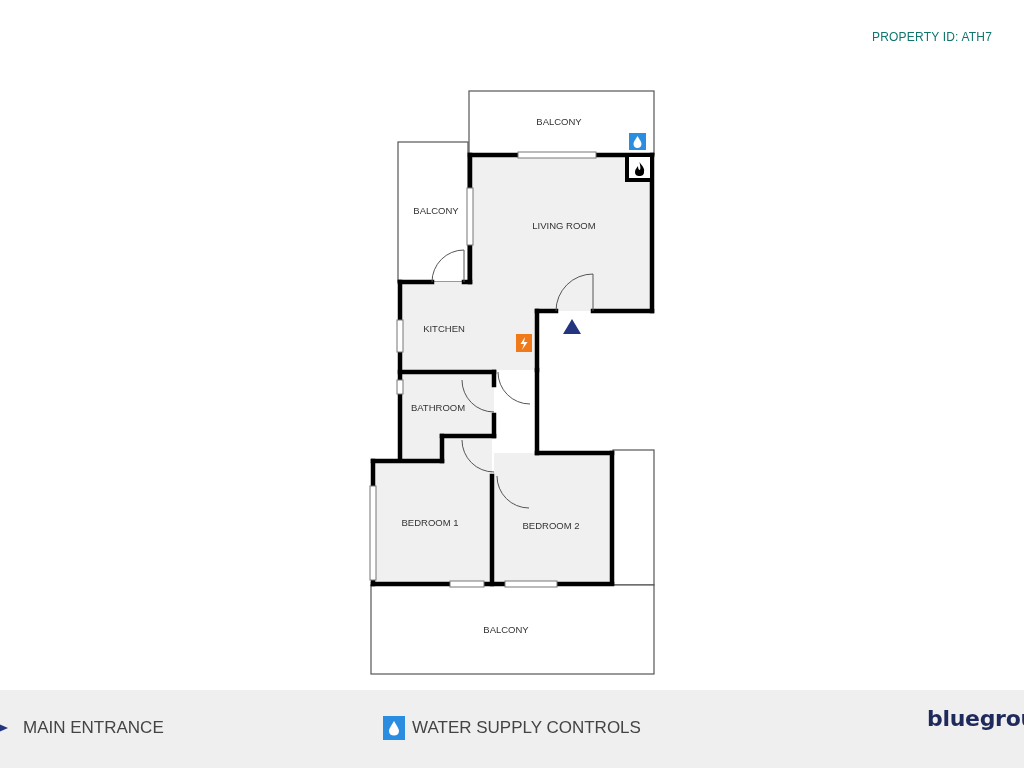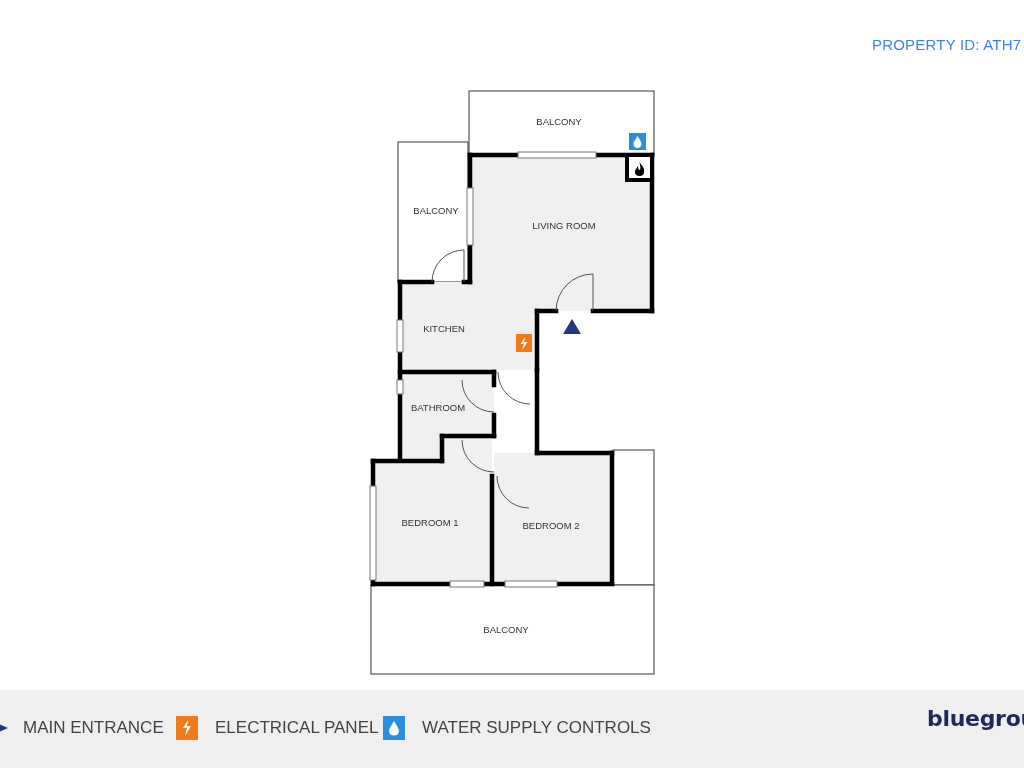"PROPERTY ID: ATH7" #property-id { color: #3b82f6 -> #0f766e; font-size: 15px -> 12px; top: 36px -> 30px }
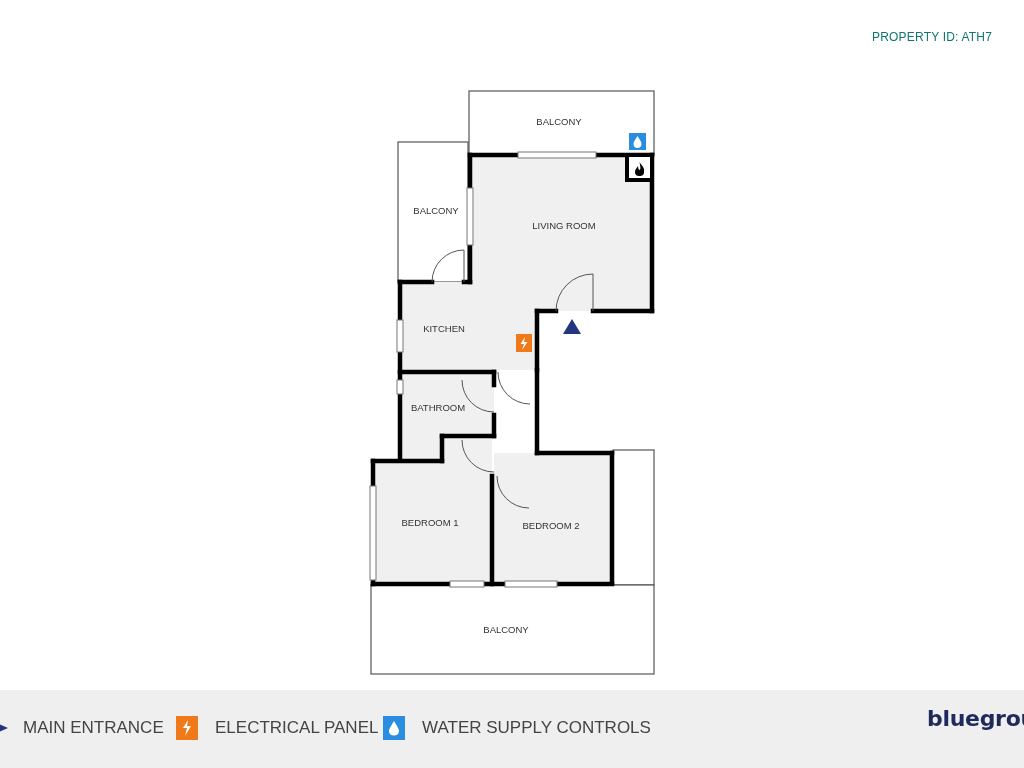"ELECTRICAL PANEL" div.legend-item { html: <div> <div> <svg> <path></path> </svg> </div> <span>ELECTRICAL PANEL</span> </div> -> none }
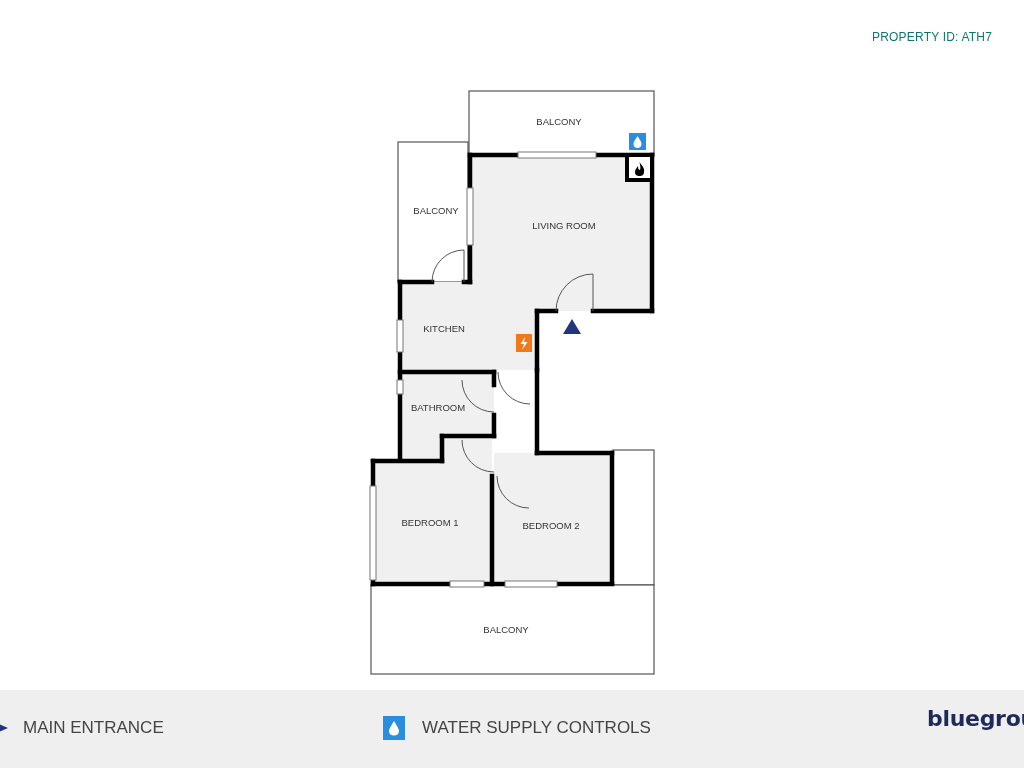"WATER SUPPLY CONTROLS" span.legend-text { margin-left: 17px -> 7px }
